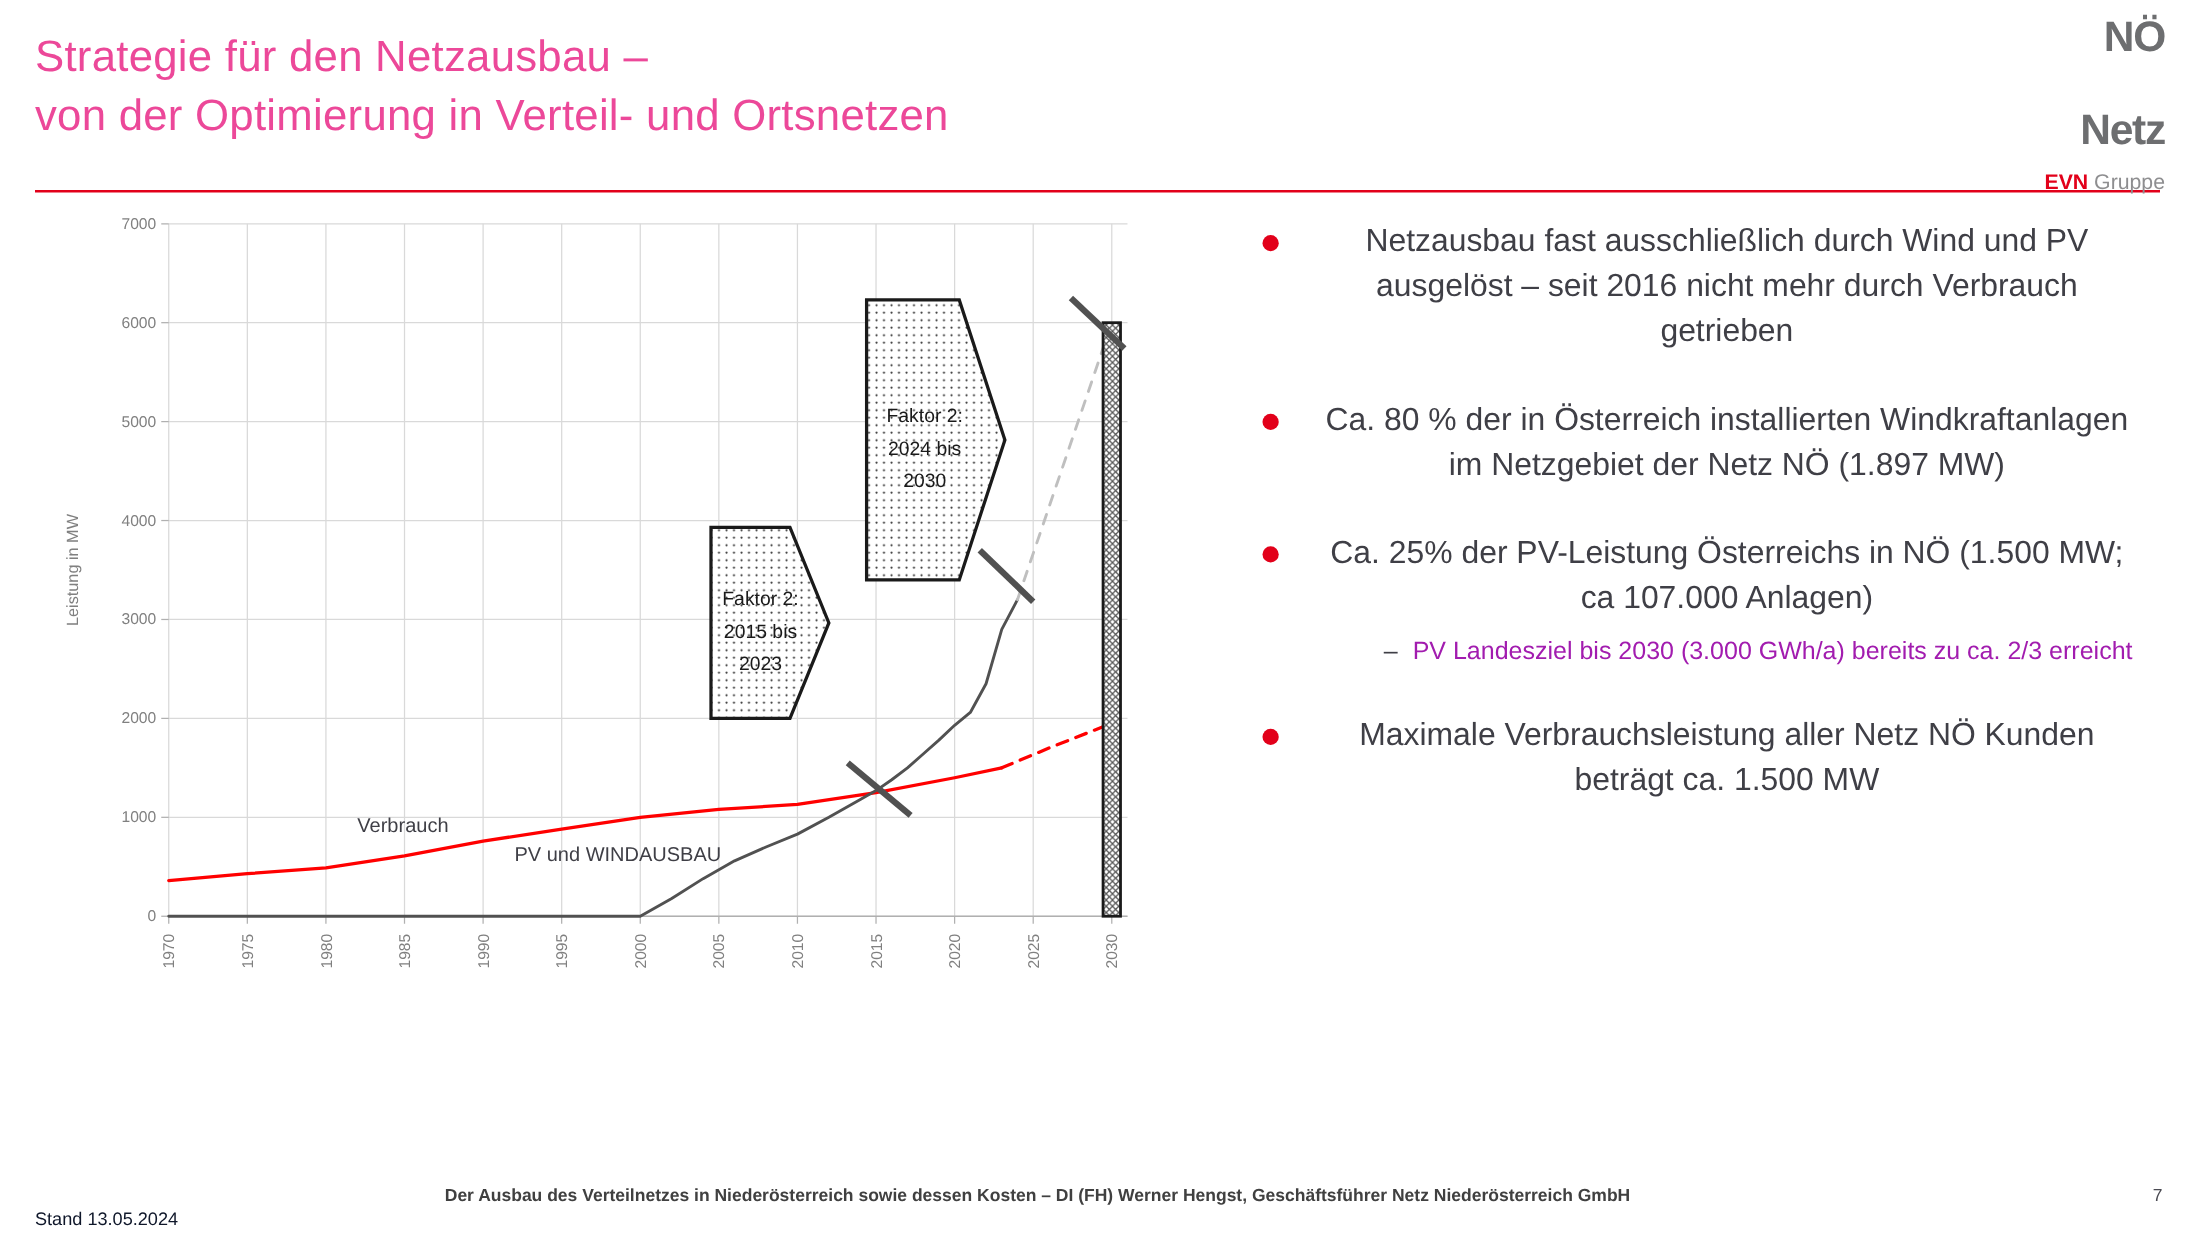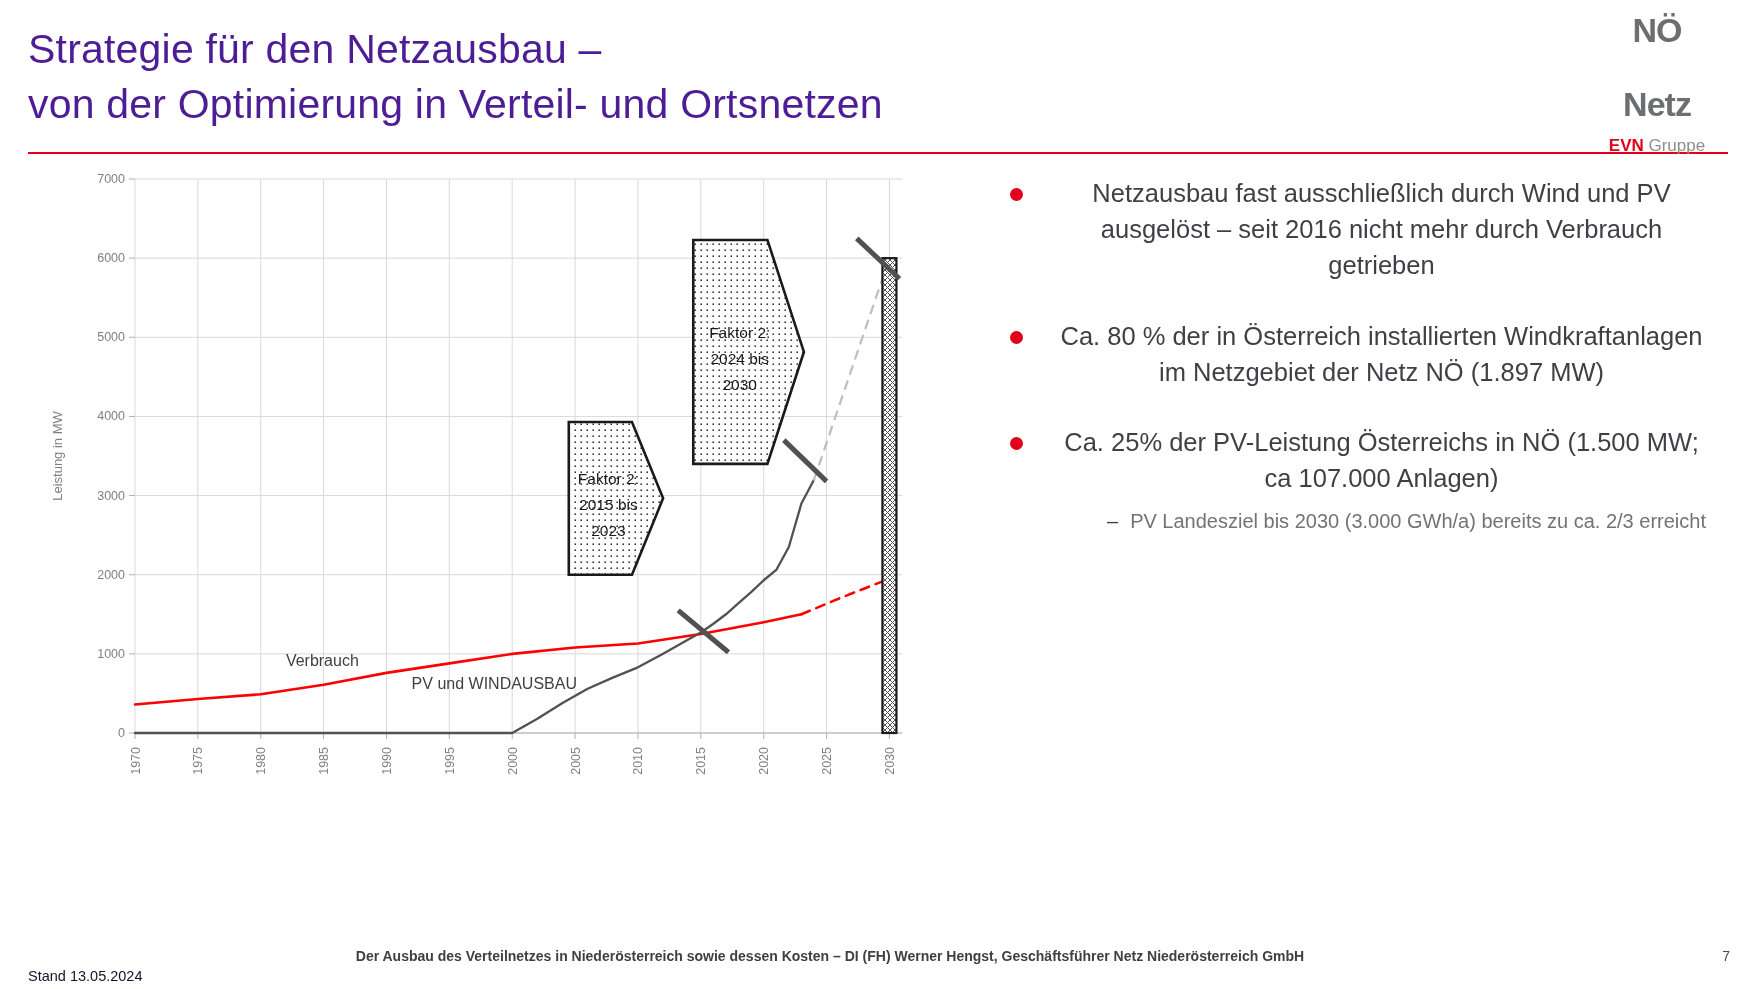"Strategie für den Netzausbau –" .title { color: #4c1d95 -> #ec4899; font-size: 41px -> 35px }
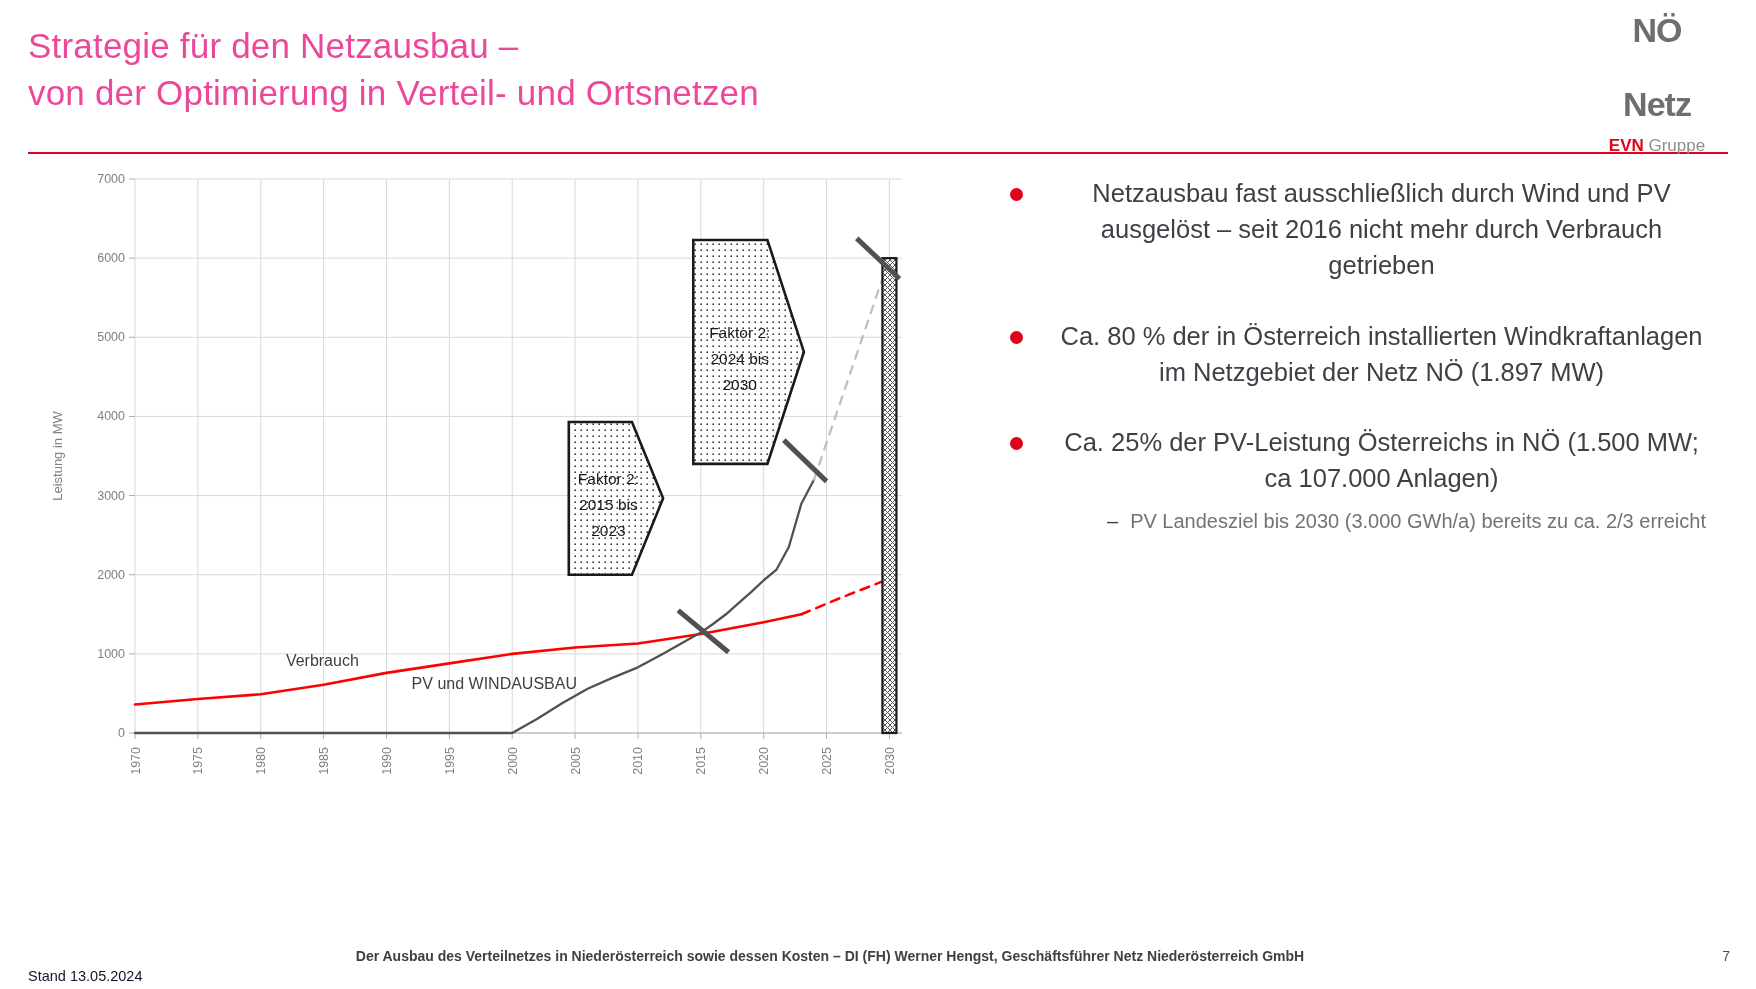"NÖ" .logo { text-align: center -> right }
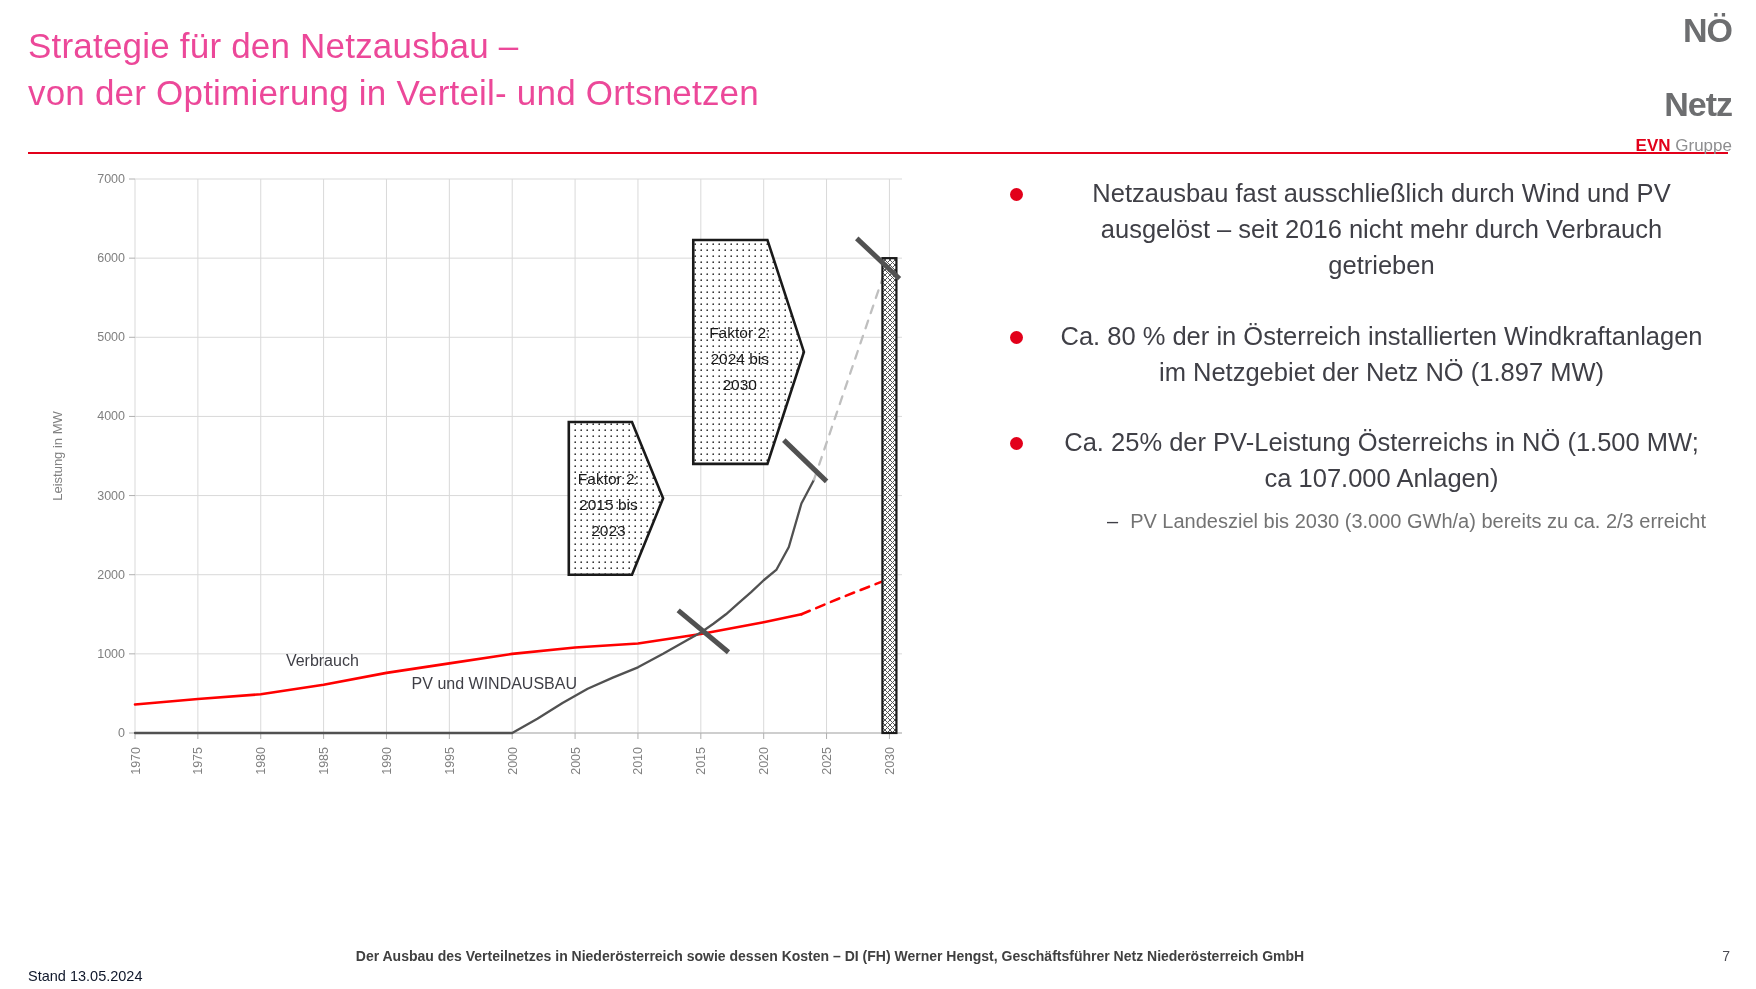"PV Landesziel bis 2030 (3.000" .subtext { color: #737373 -> #a21caf }
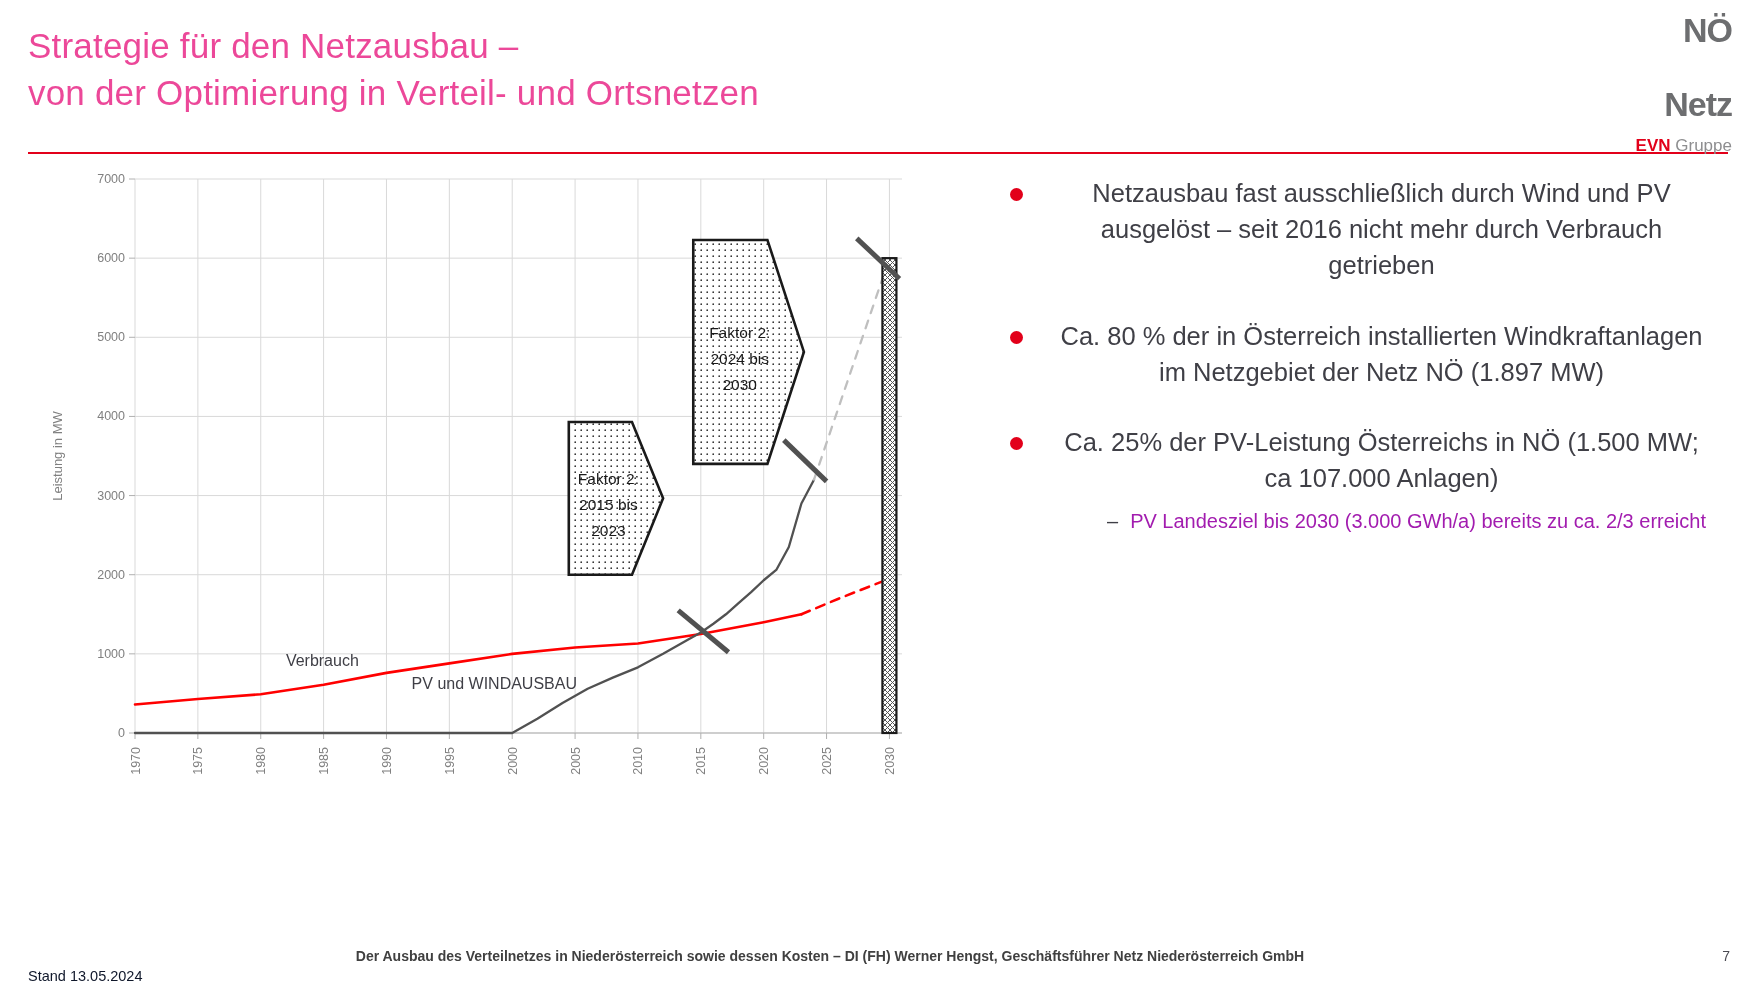"Maximale Verbrauchsleistung aller Netz" div.bullet { html: none -> <div> <span></span> <div> <div>Maximale Verbrauchsleistung aller Netz NÖ Kunden beträgt ca. 1.500 MW</div> </div> </div> }
